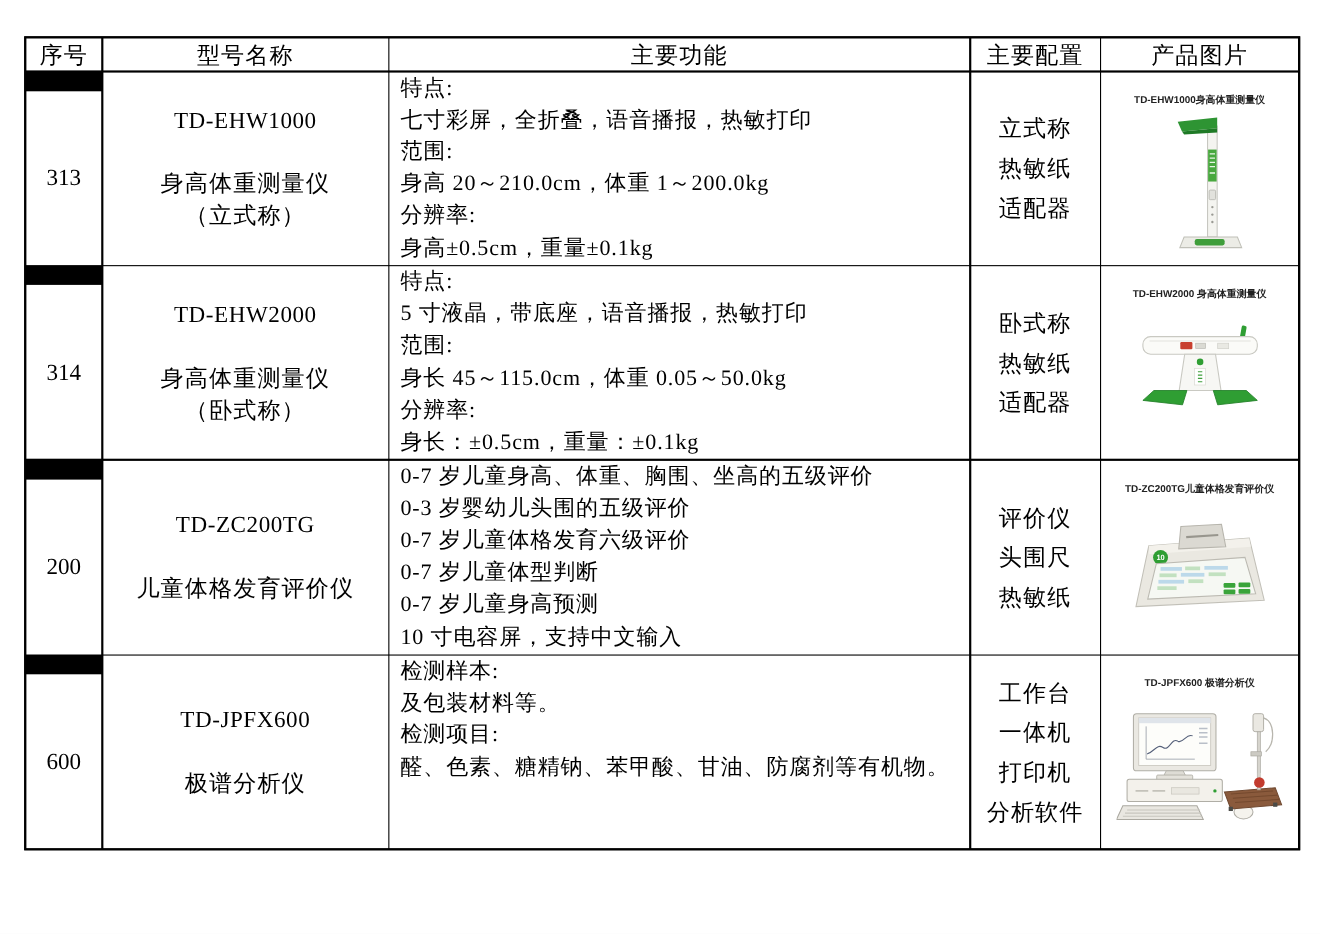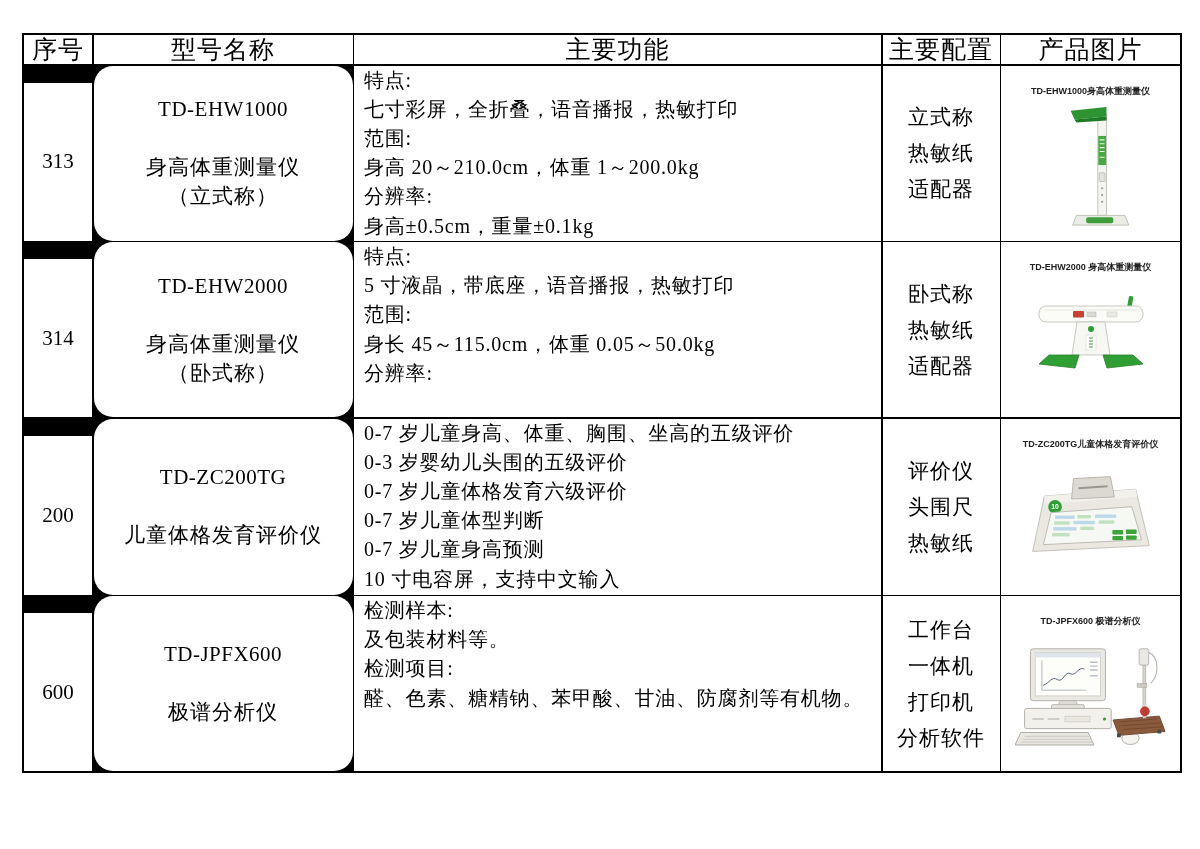"序号" .th { font-size: 25px -> 21px }
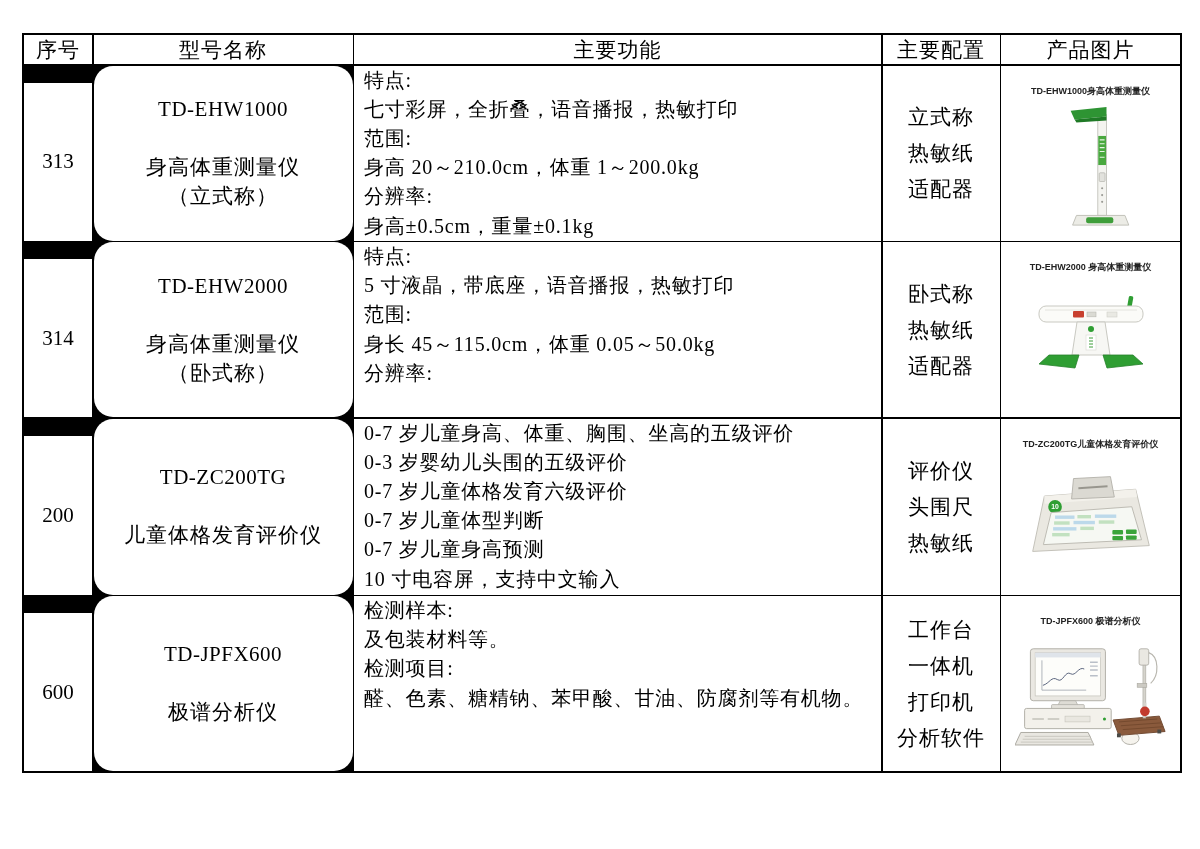"TD-EHW1000" .cell-model { border-radius: 19px -> none }
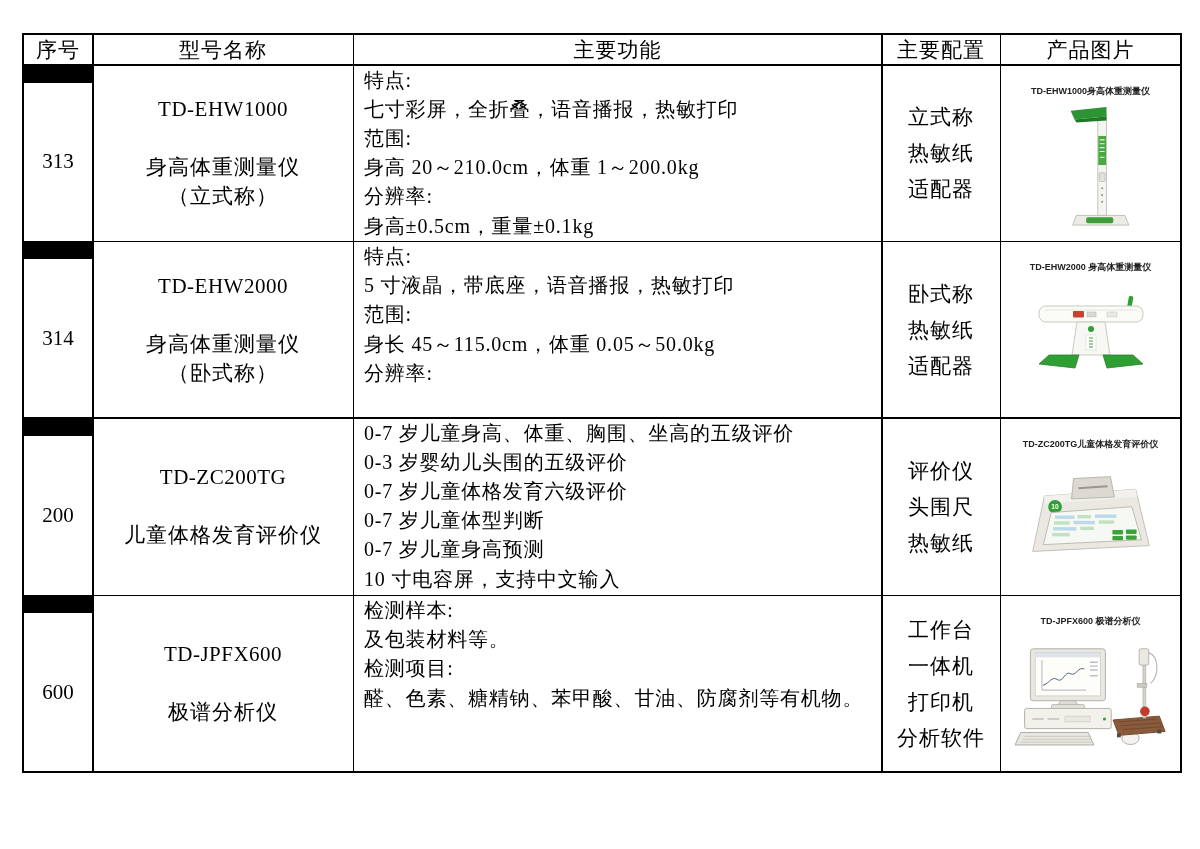"身长：±0.5cm，重量：±0.1kg" div.fn-line { html: none -> <div>身长：±0.5cm，重量：±0.1kg</div> }
